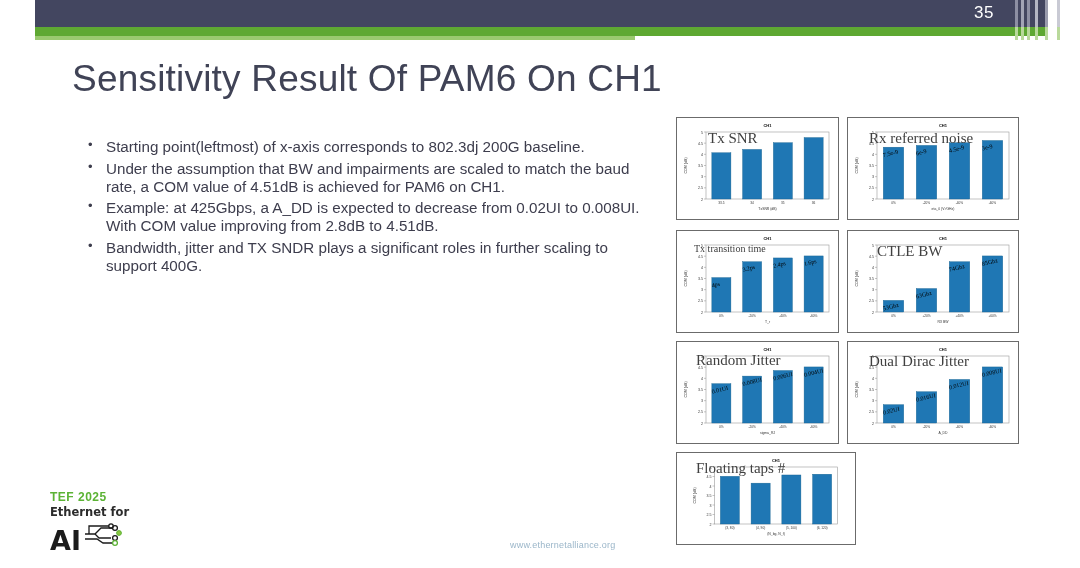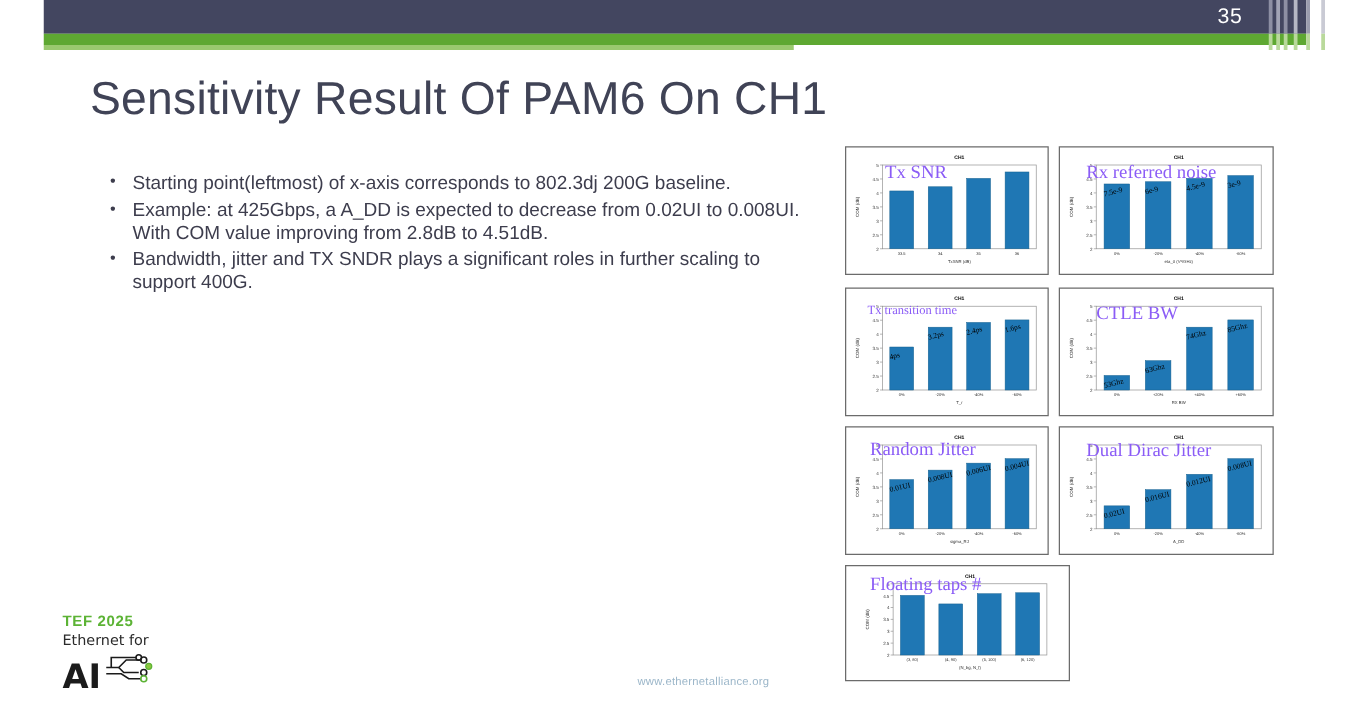"Tx SNR" .ov-title { color: #8b5cf6 -> #404040 }
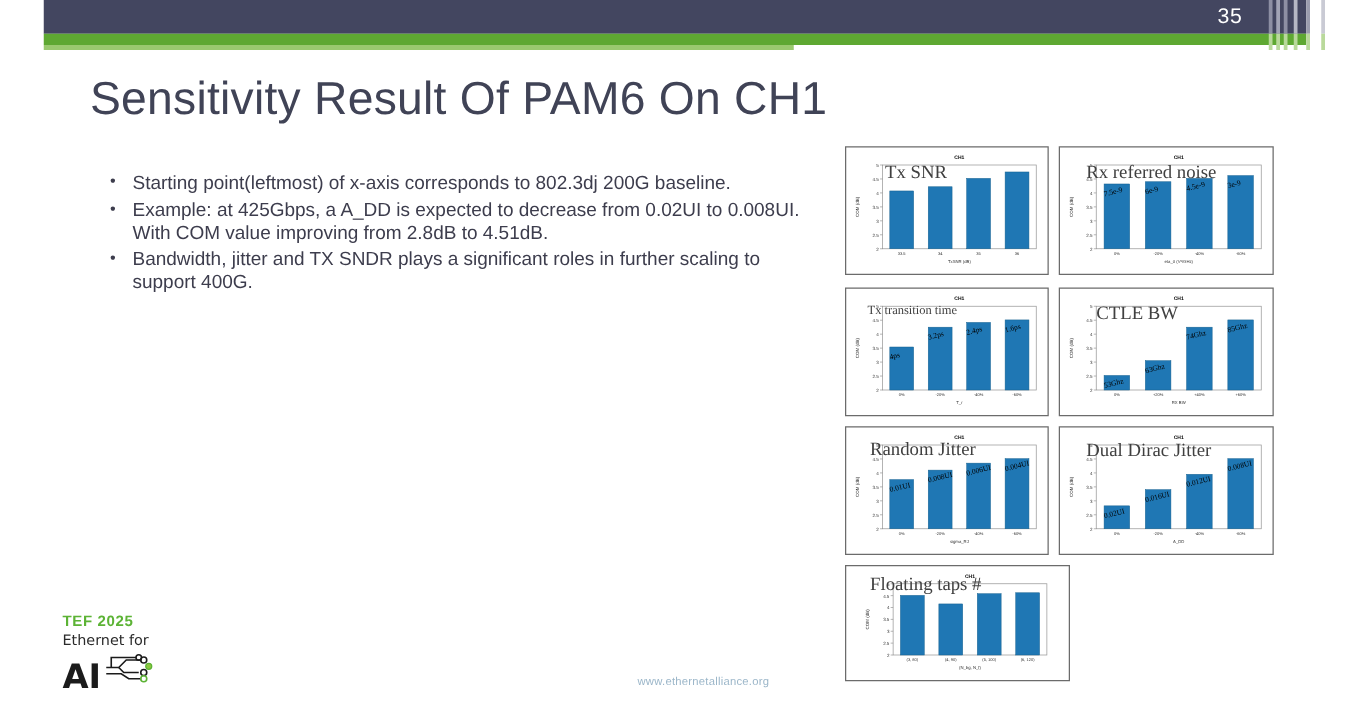"Under the assumption that BW" li { html: none -> <li>Under the assumption that BW and impairments are scaled to match the baud rate, a COM value of 4.51dB is achieved for PAM6 on CH1.</li> }
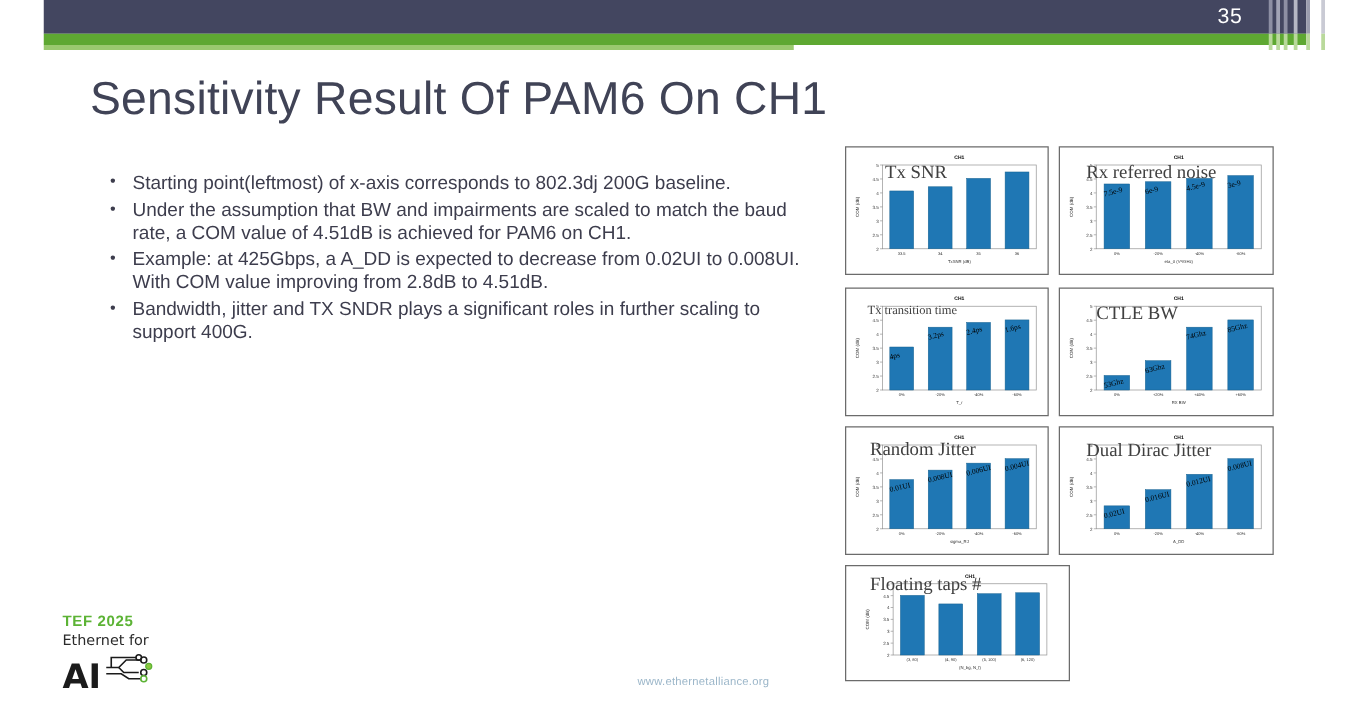"Ethernet for" .logo .l2 { font-weight: normal -> bold }
